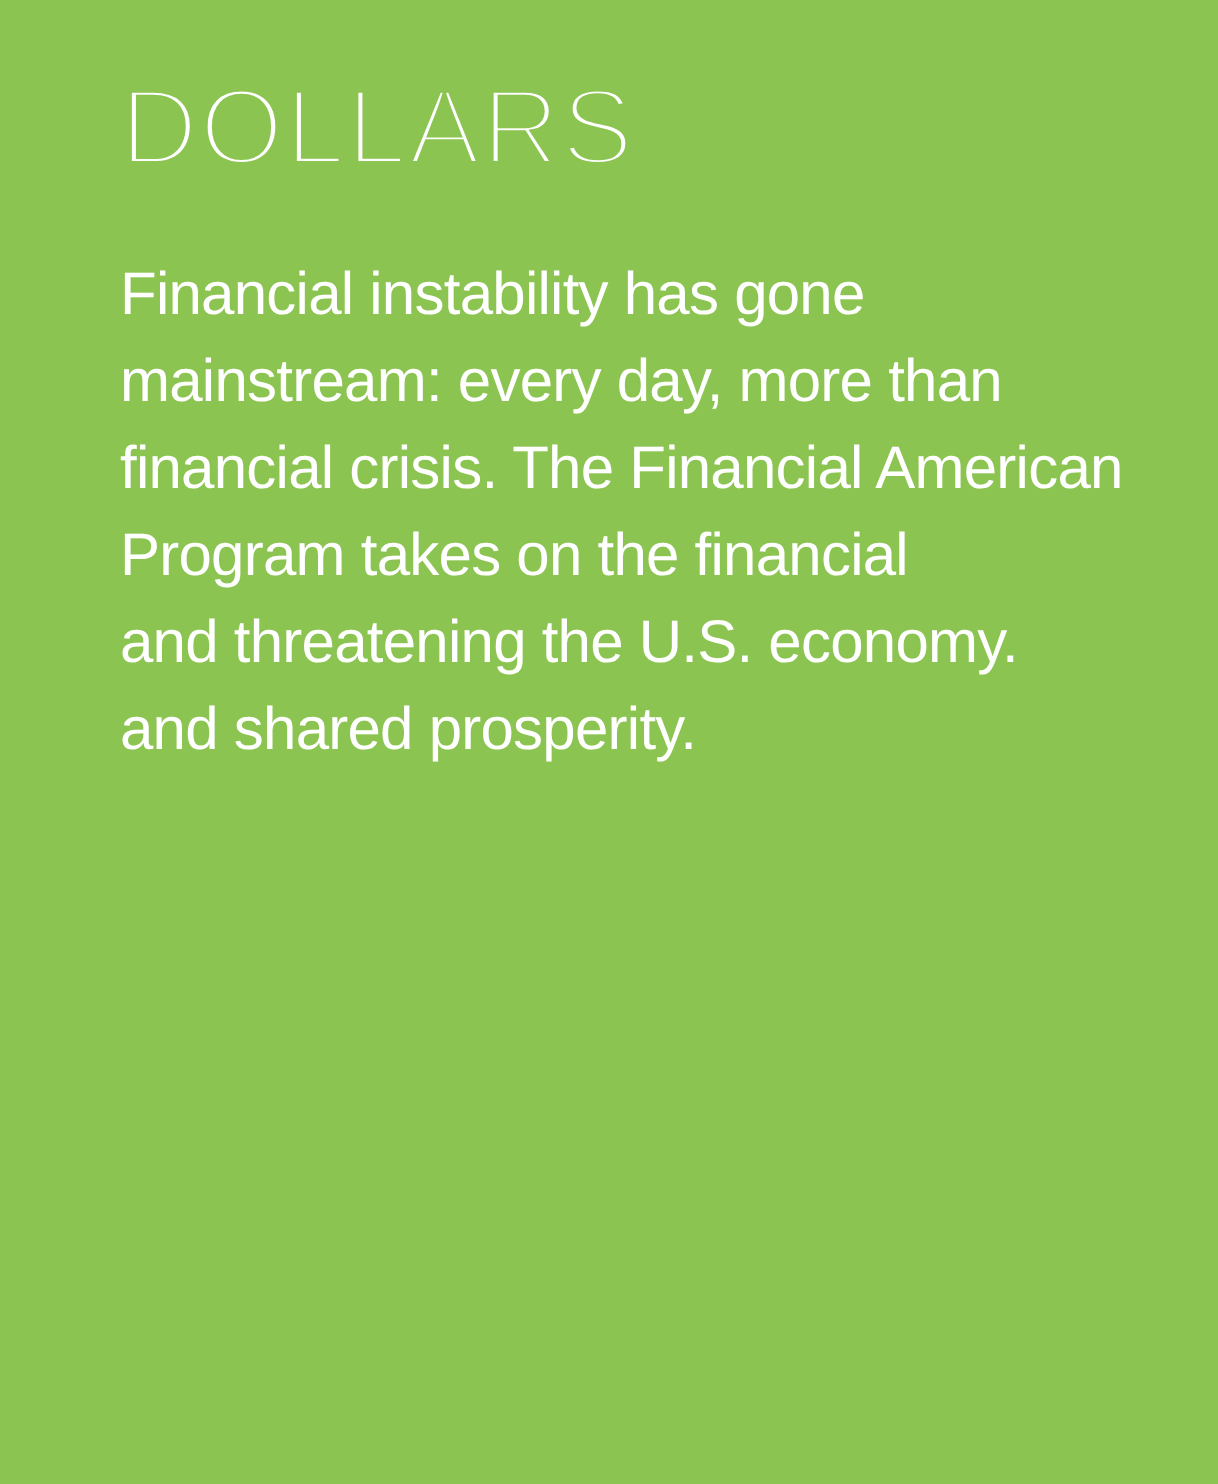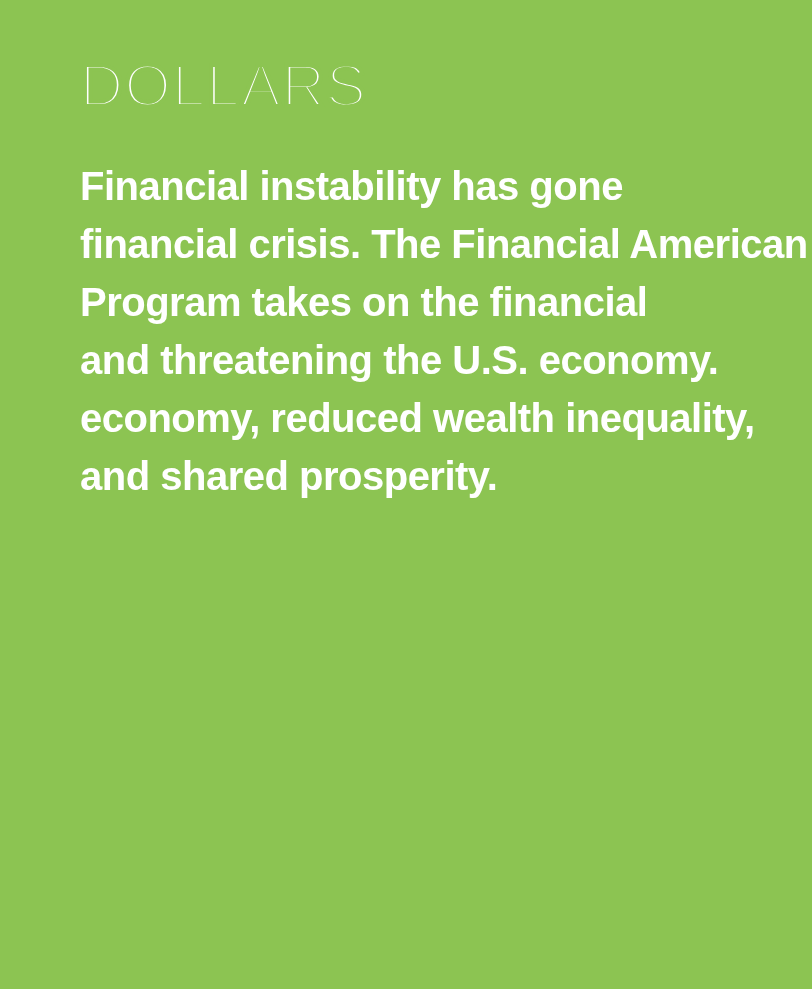"DOLLARS" .title { font-size: 60px -> 72px }
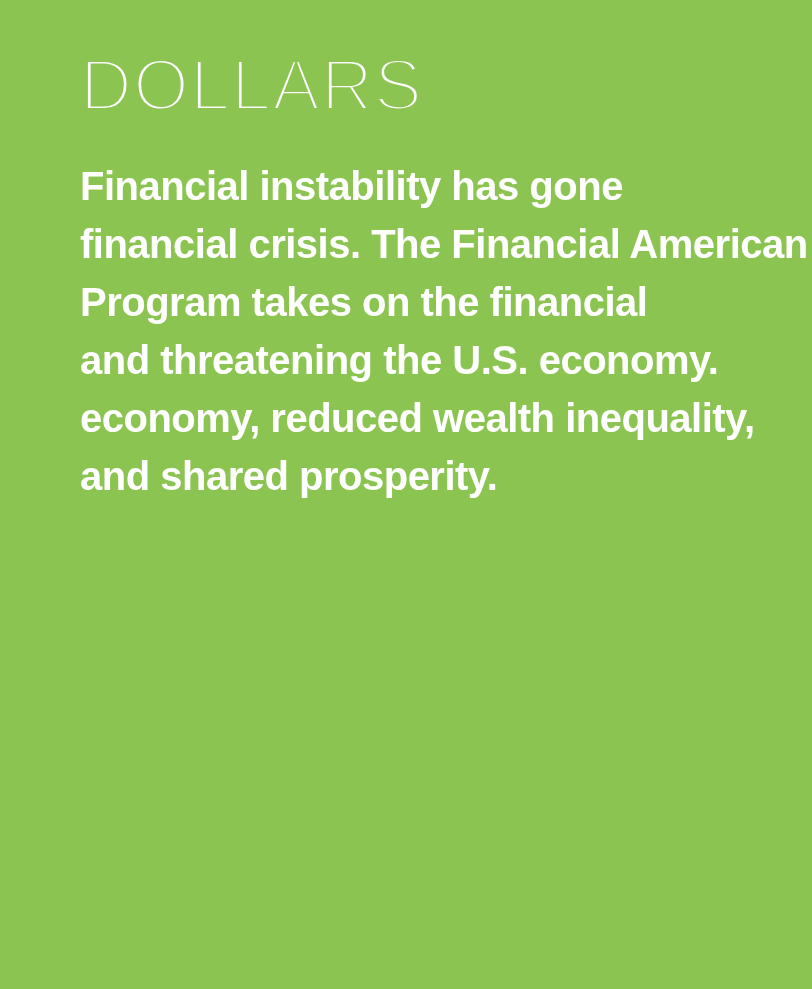"Financial instability has gone" .body-copy { font-weight: 700 -> 400; margin-top: 30px -> 40px }
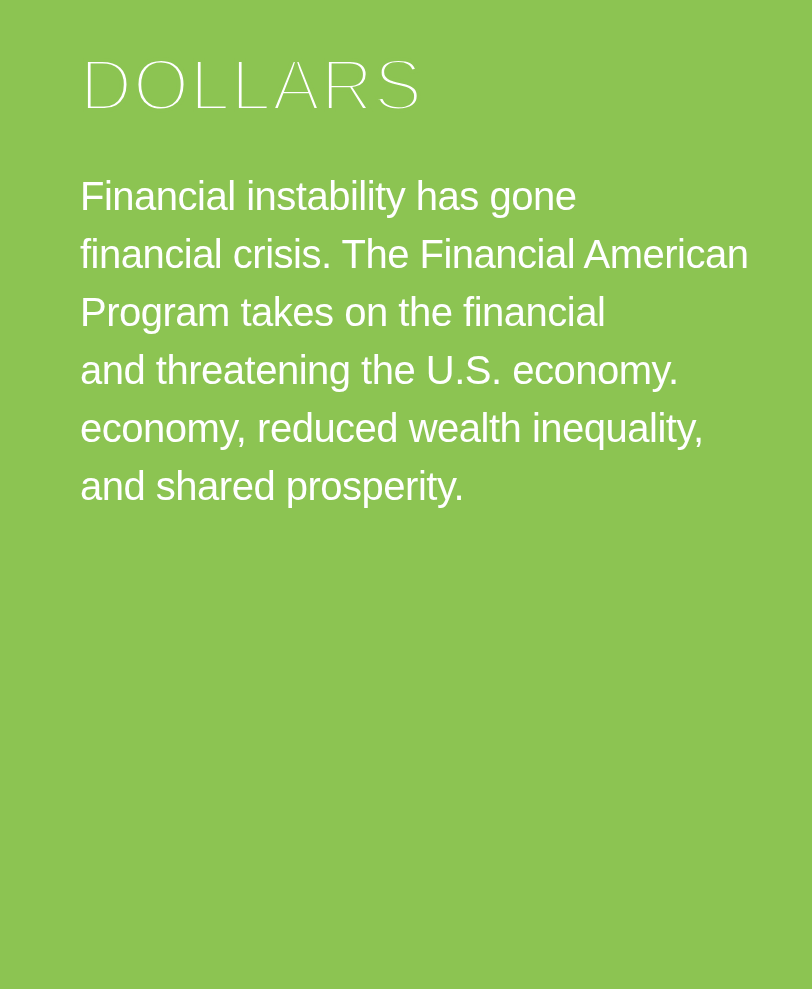"mainstream: every day, more than" span.body-line { html: none -> <span>mainstream: every day, more than</span> }
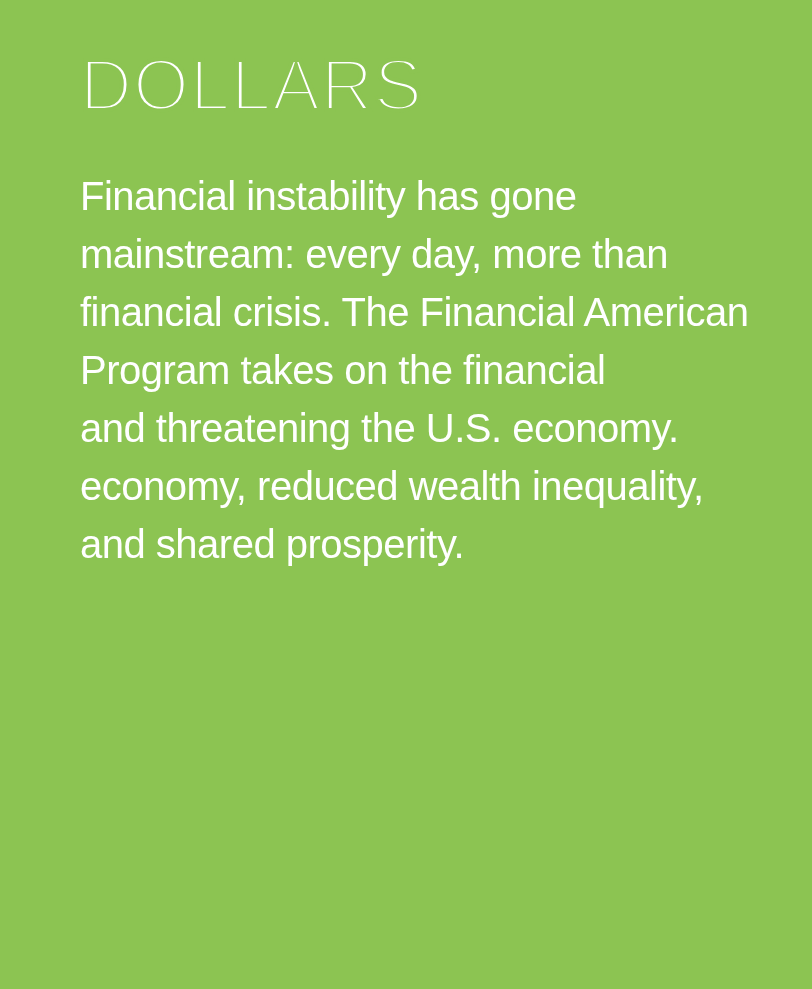"economy, reduced wealth inequality," span.body-line { html: <span>economy, reduced wealth inequality,</span> -> none }
